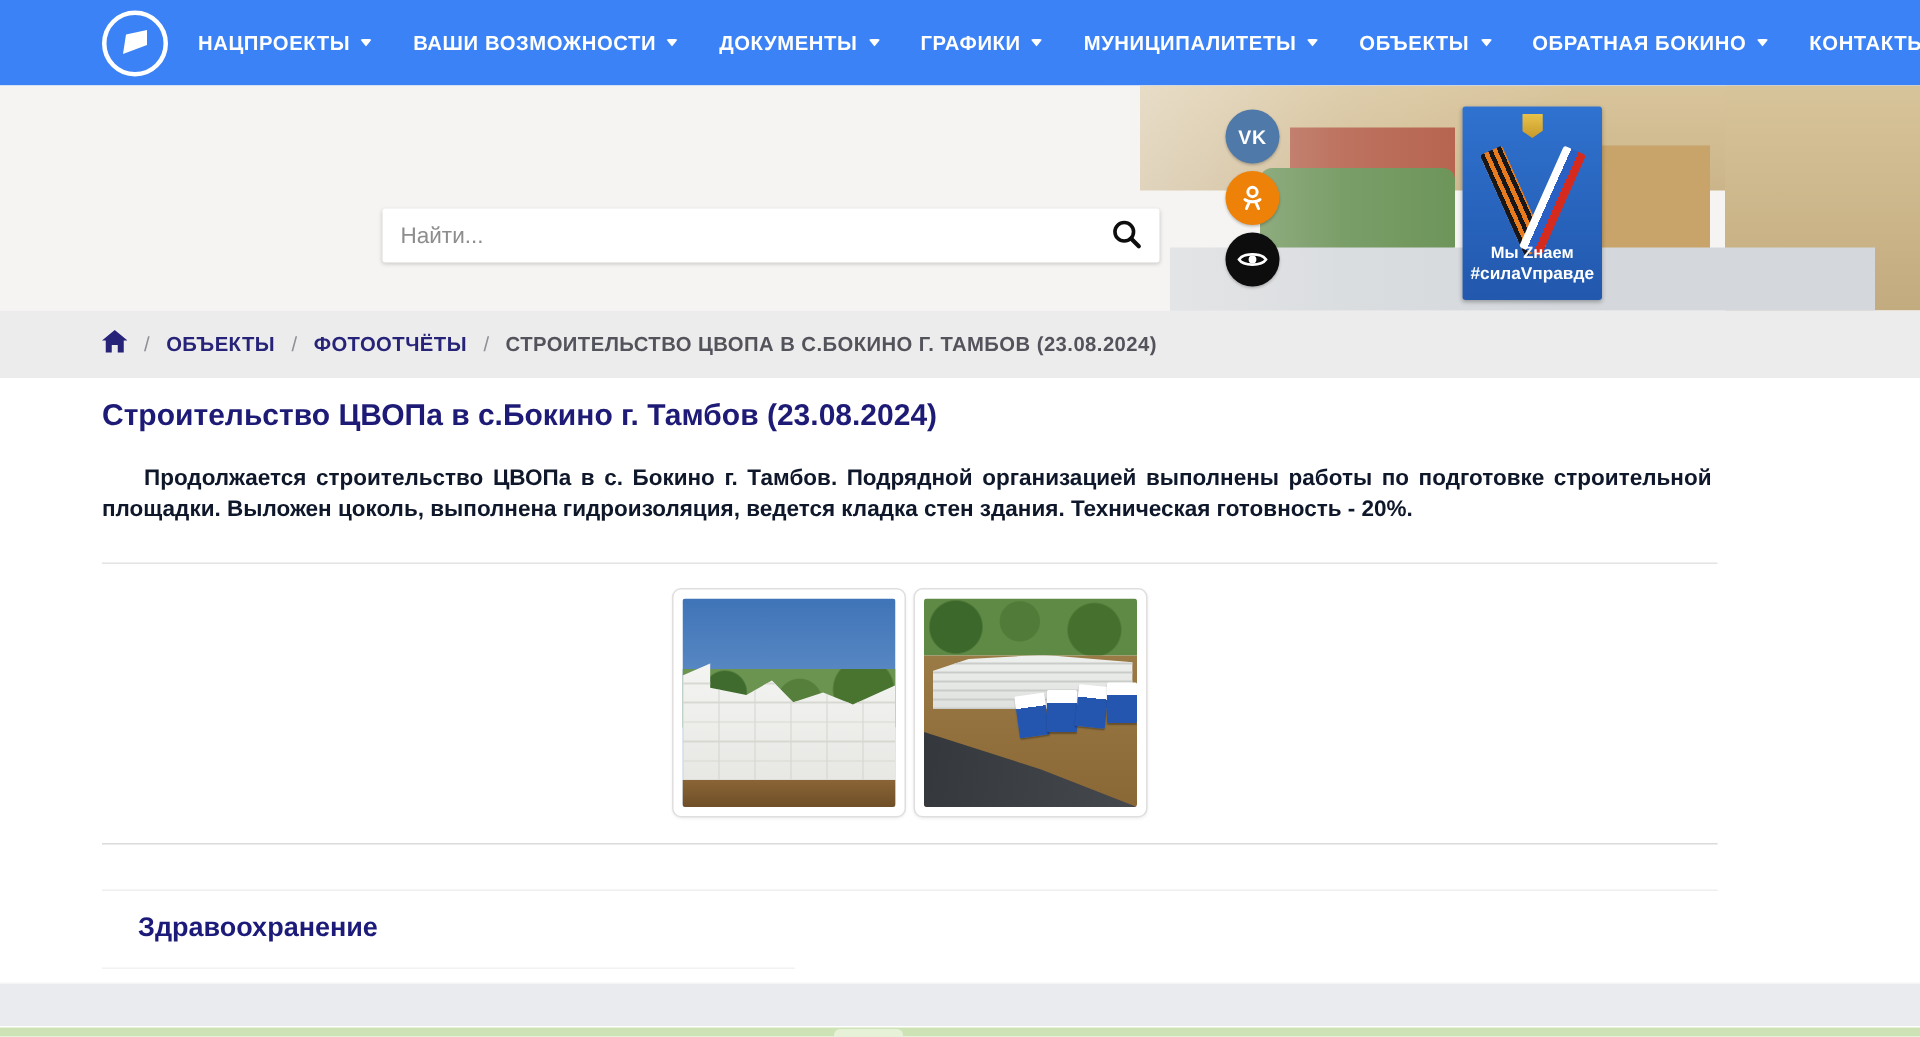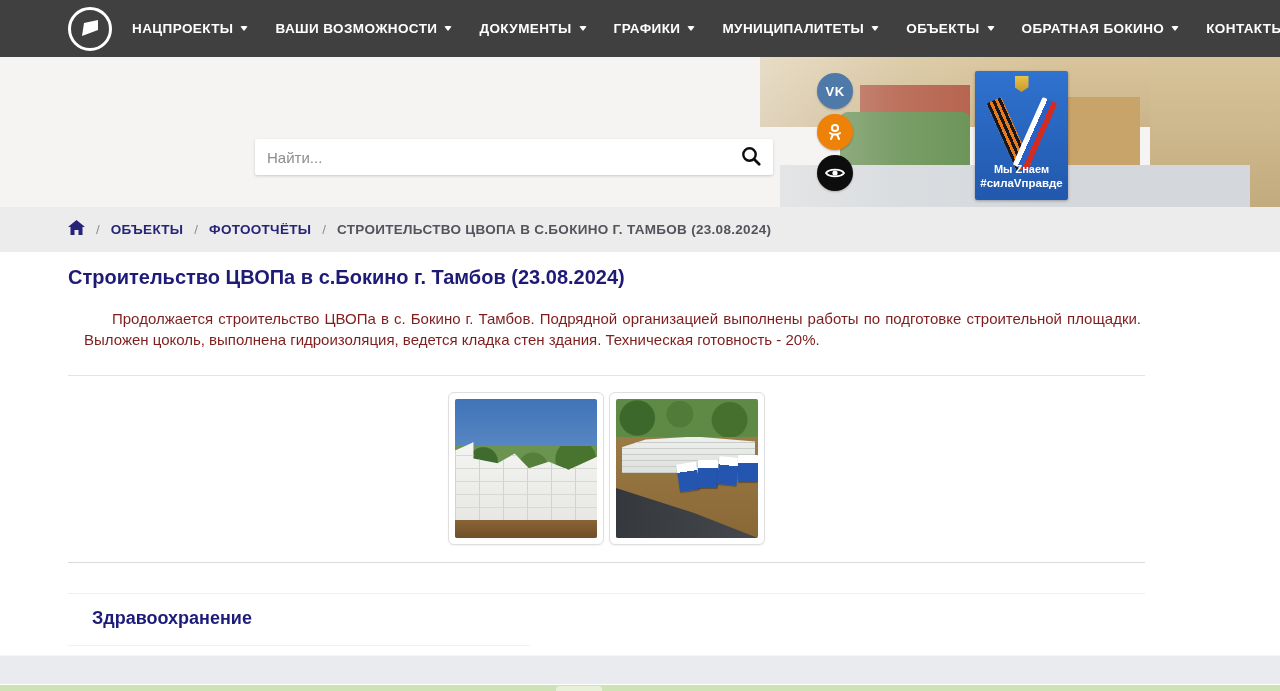"НАЦПРОЕКТЫ" .topnav { background: #404040 -> #3b82f6 }
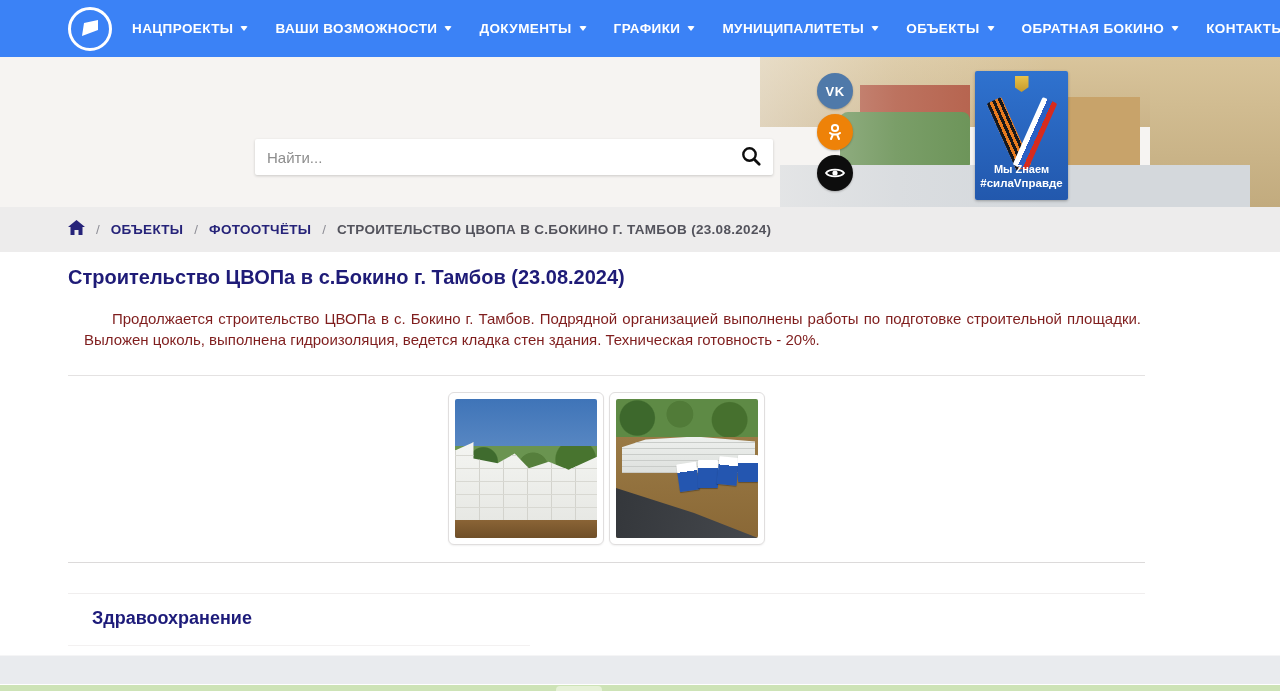"Продолжается строительство ЦВОПа в с." .content .body-text { color: #7f1d1d -> #0f172a; font-weight: none -> bold; left: 84px -> 68px }
